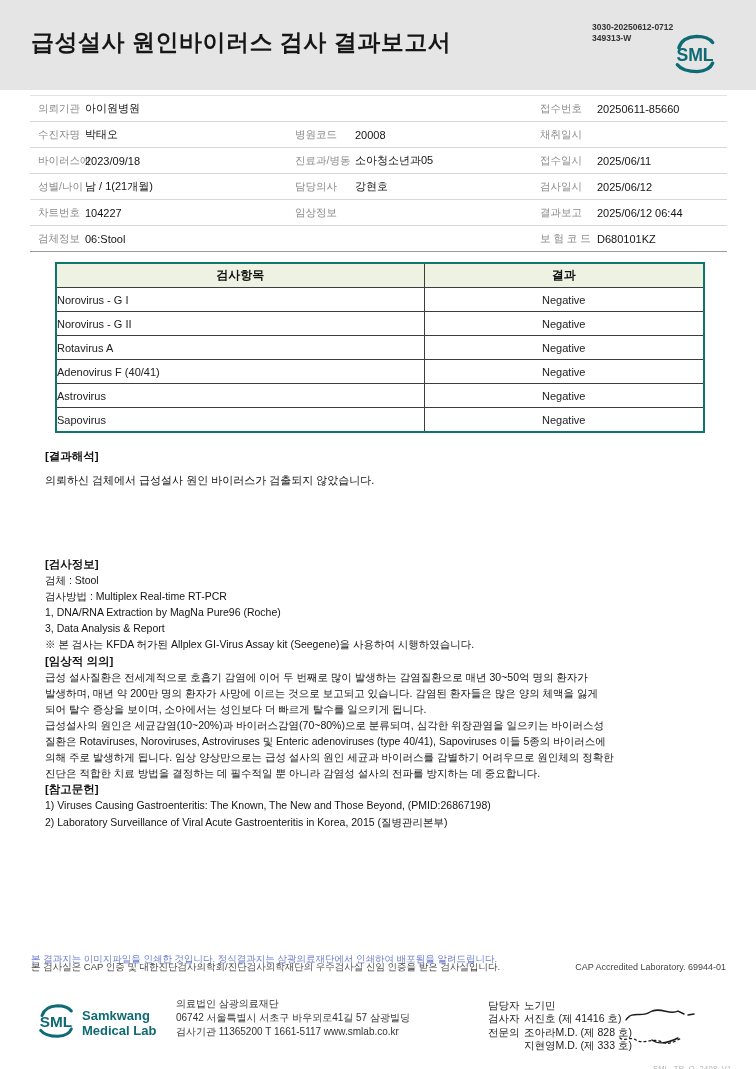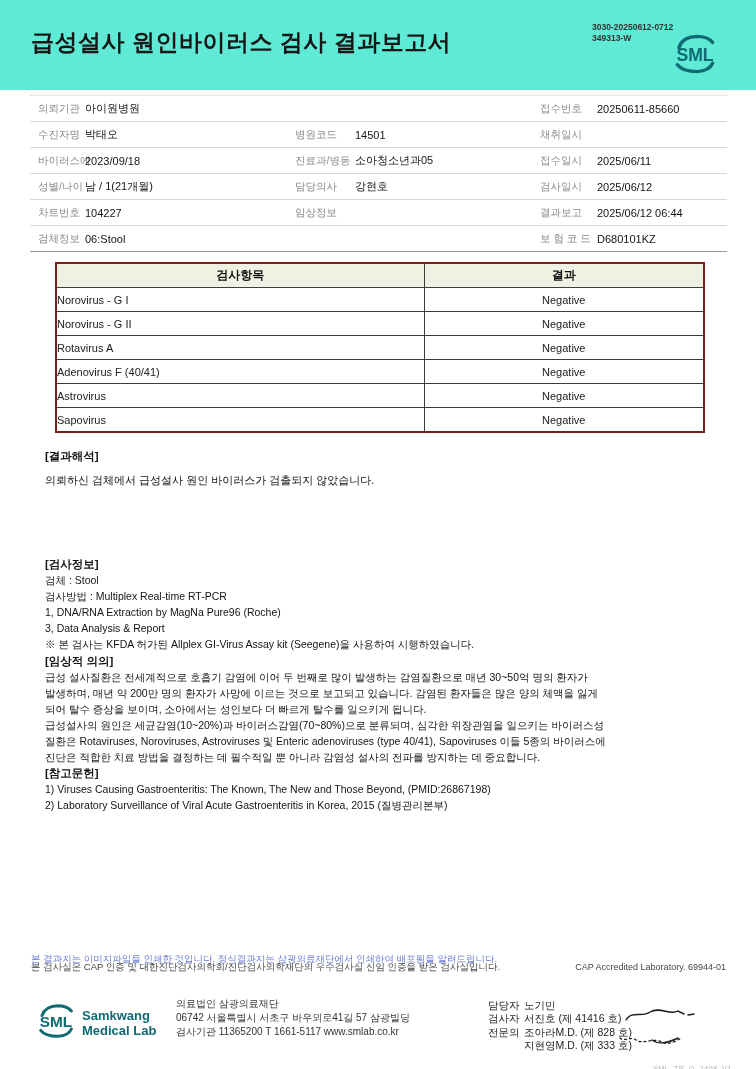"급성설사 원인바이러스 검사 결과보고서" .header { background: #5eead4 -> #e5e5e5 }
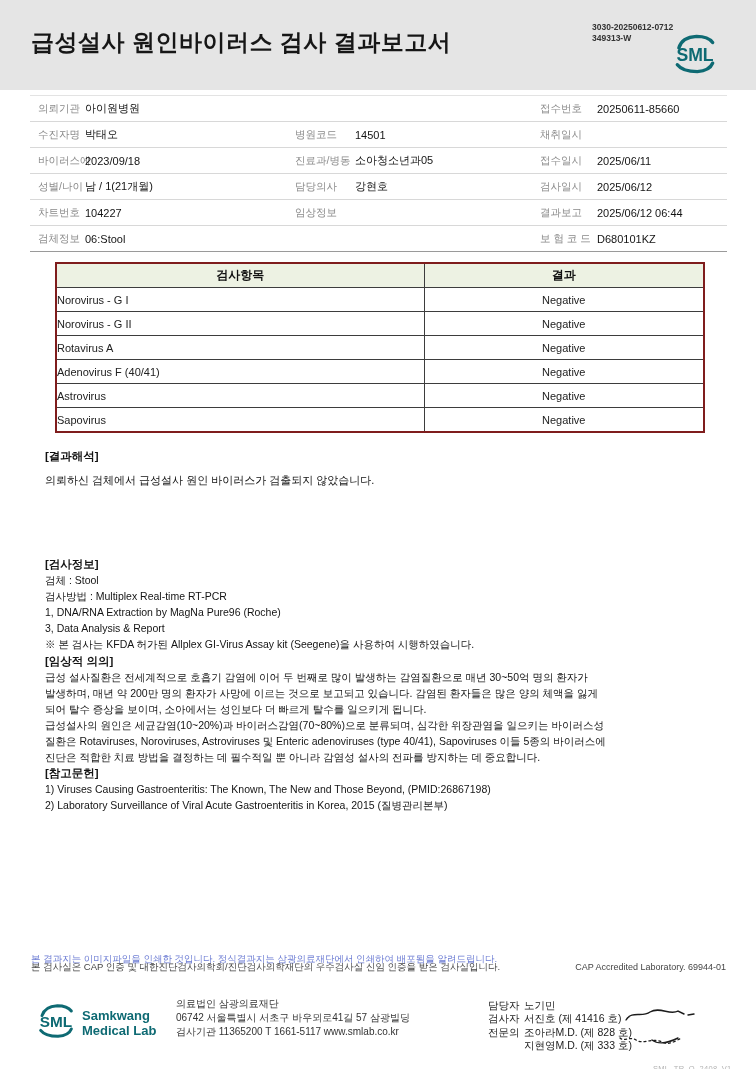"14501" span.v { text: 14501 -> 20008 }
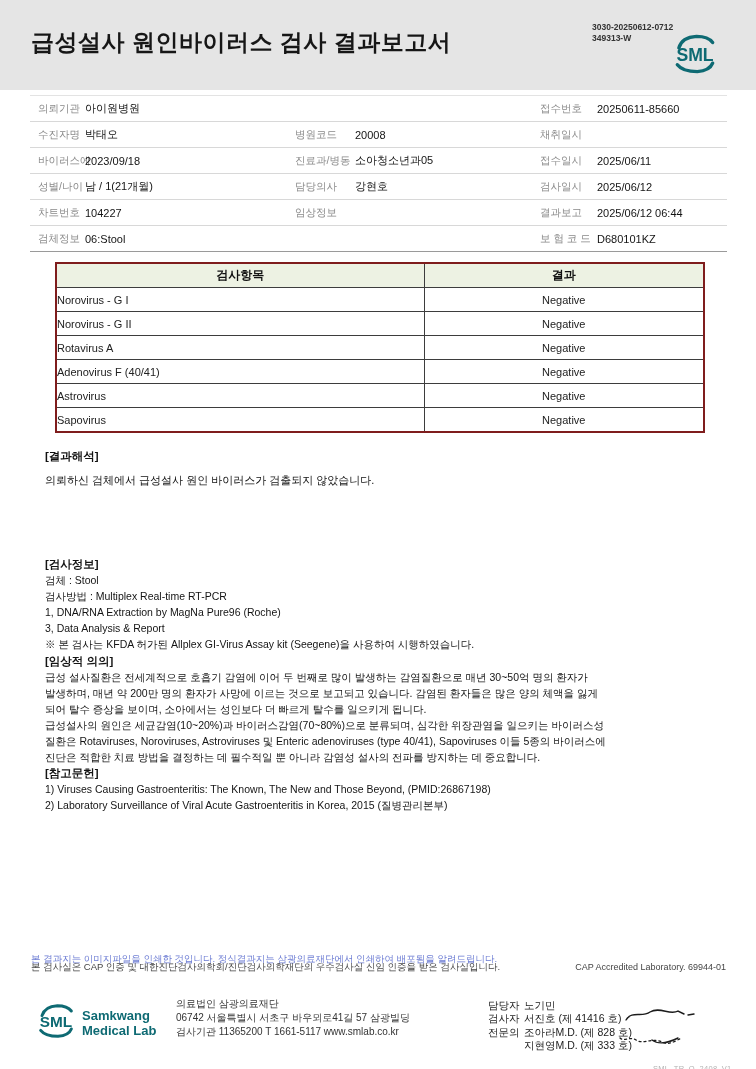"검사항목" table.results { border: 2px solid #7f1d1d -> 2px solid #0f766e }
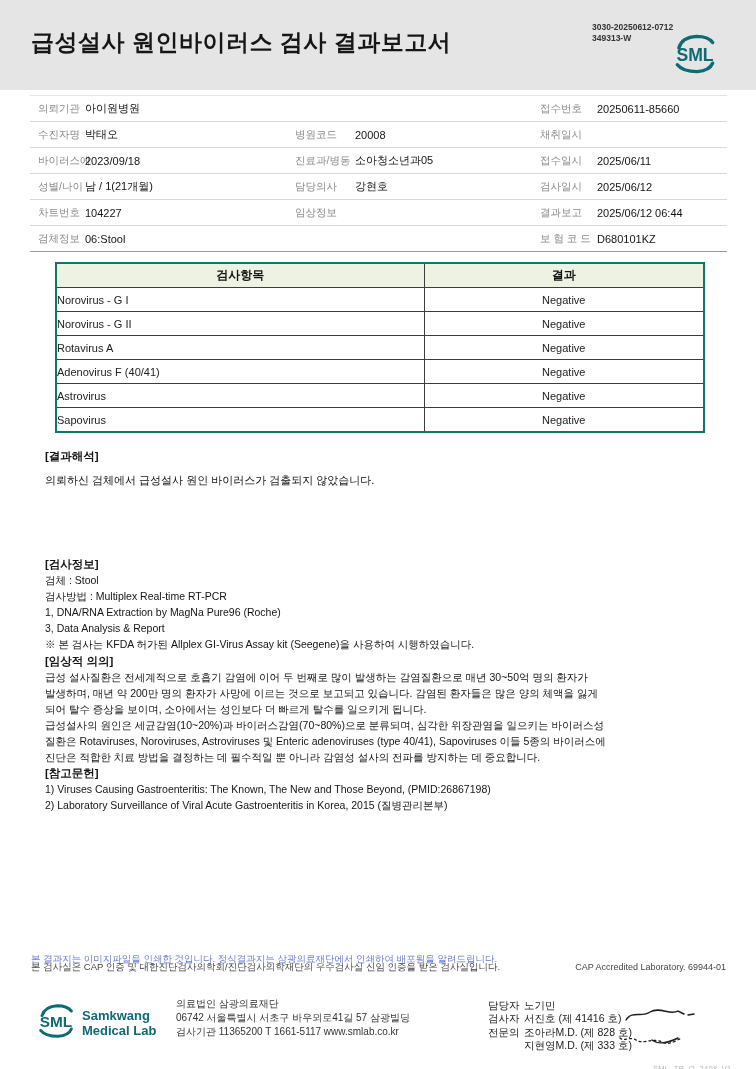"의해 주로 발생하게 됩니다. 임상" div { html: none -> <div>의해 주로 발생하게 됩니다. 임상 양상만으로는 급성 설사의 원인 세균과 바이러스를 감별하기 어려우므로 원인체의 정확한</div> }
